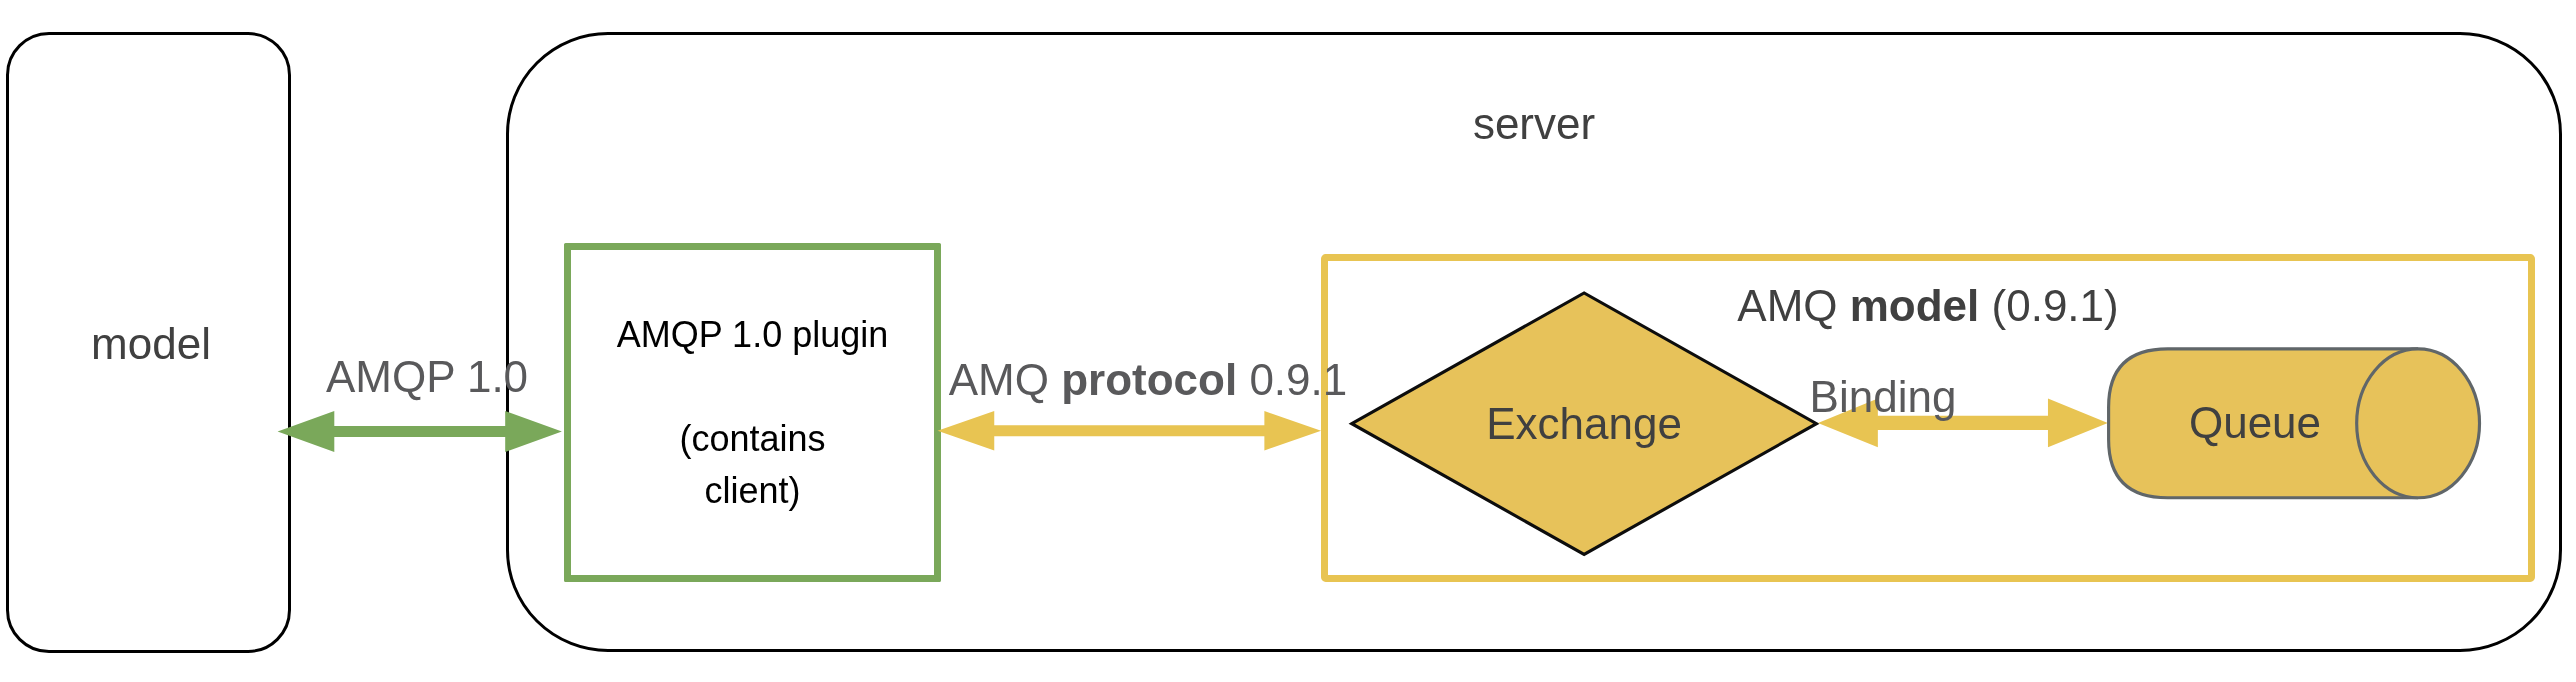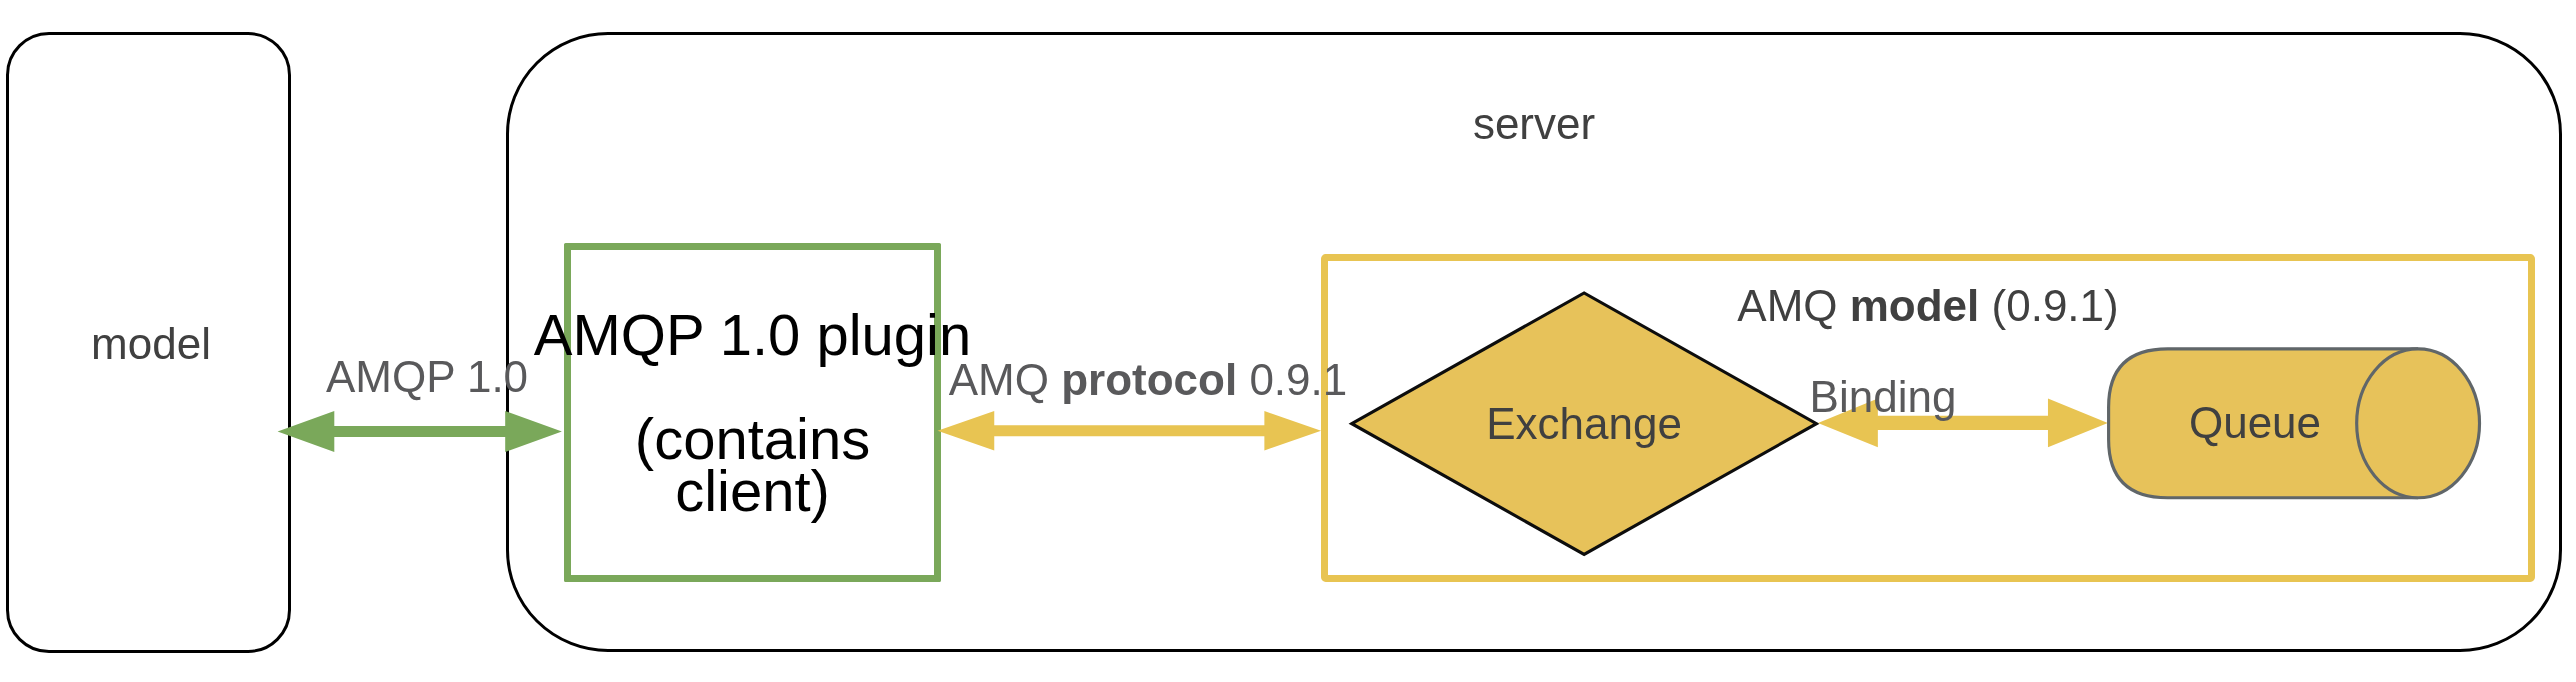"AMQP 1.0 plugin" .plugin-line { font-size: 58px -> 36px }
